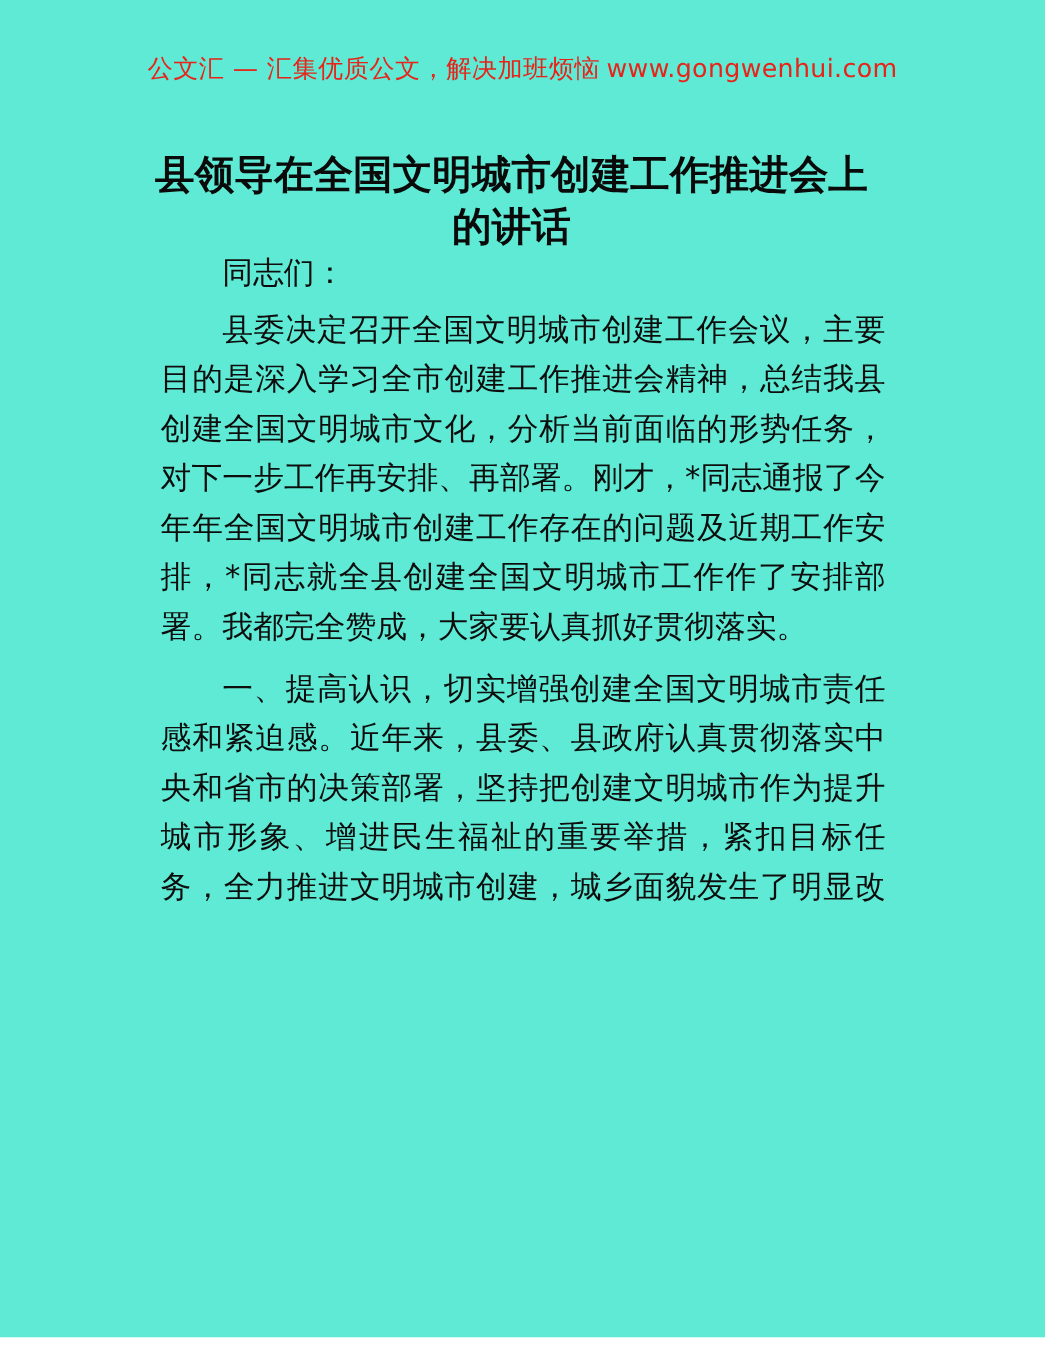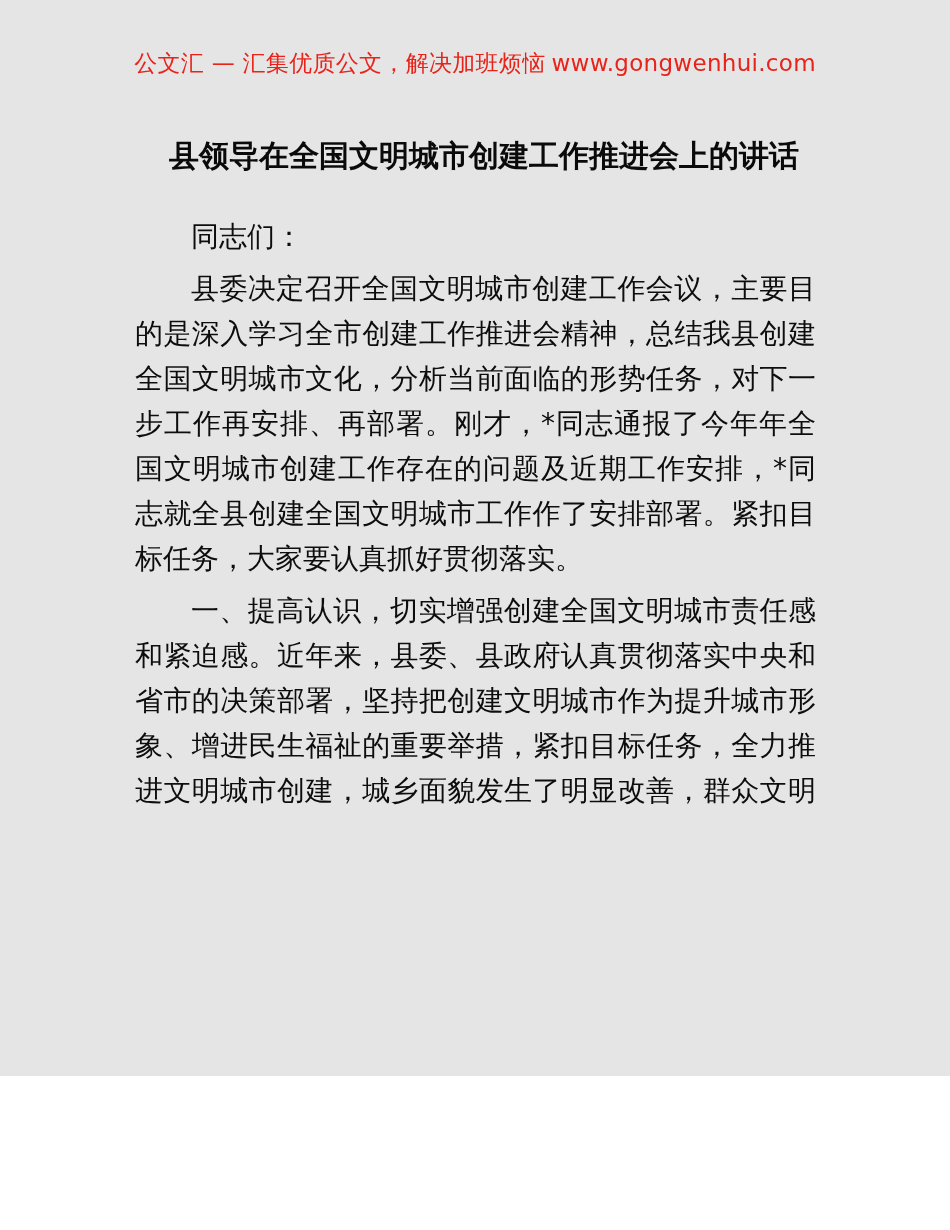"公文汇 — 汇集优质公文，解决加班烦恼 www.gongwenhui.com" div { background: #e5e5e5 -> #5eead4; height: 1076px -> 1216px }
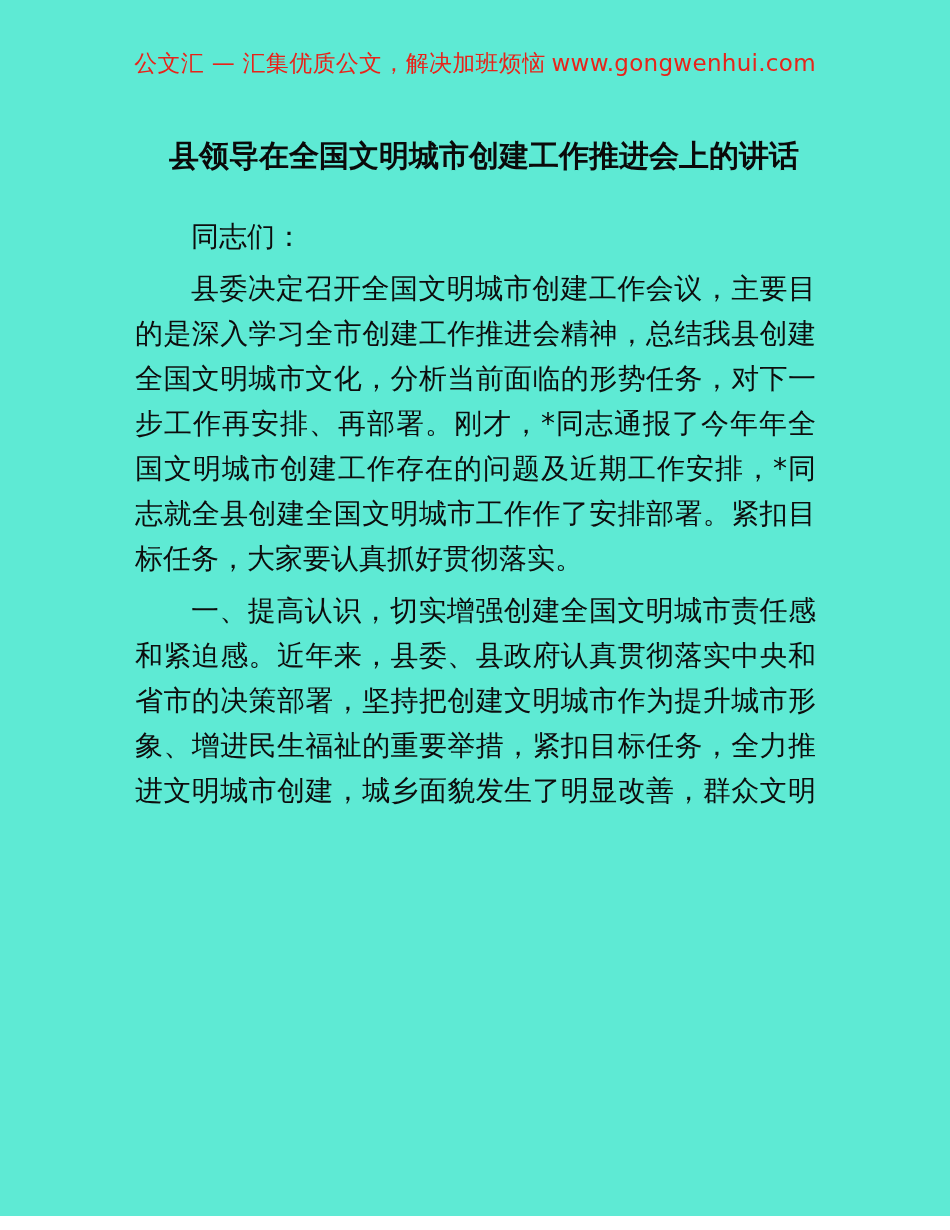"县领导在全国文明城市创建工作推进会上的讲话" .doc-title { font-size: 30px -> 36px; left: 144px -> 125px }
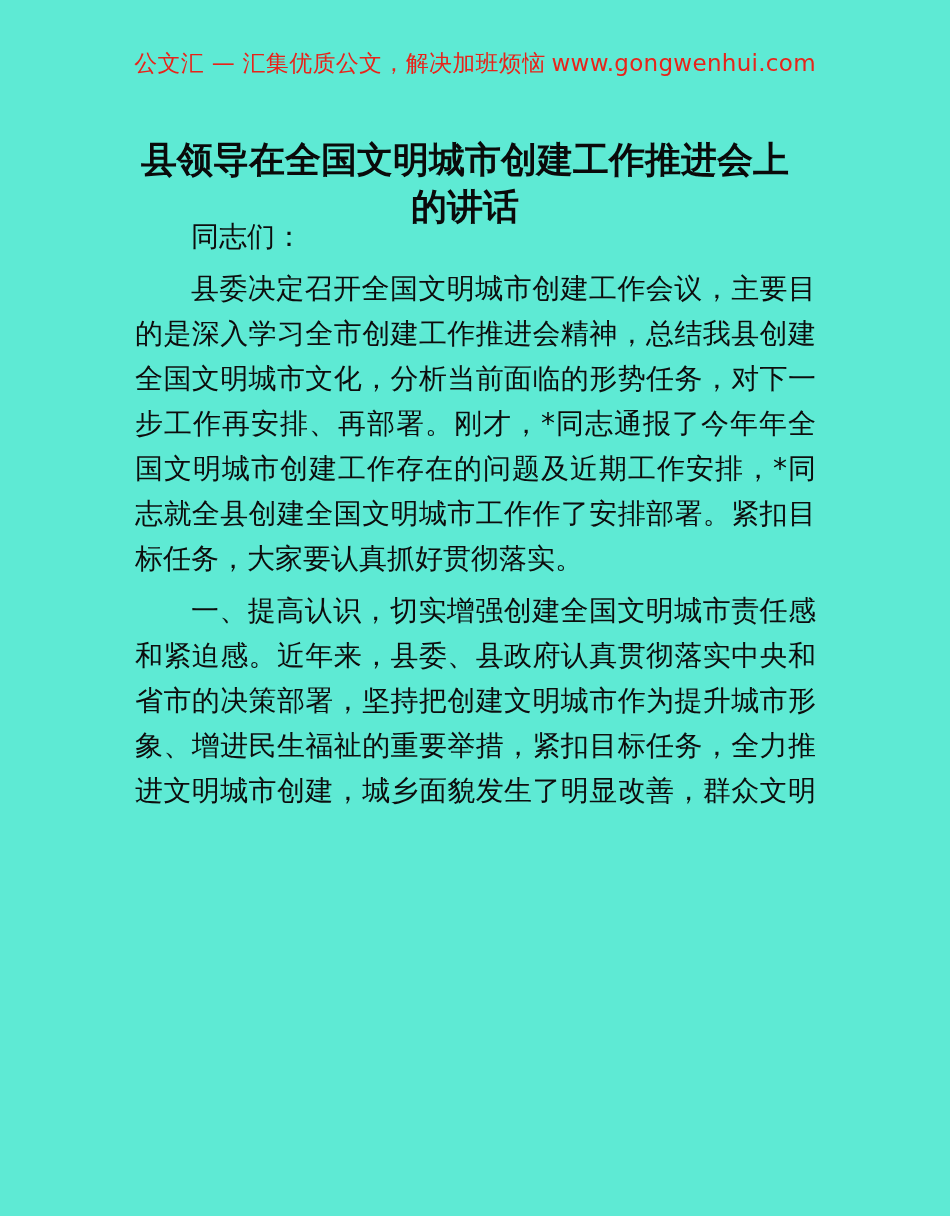"同志们：" .para { margin: 0 -> 11px }
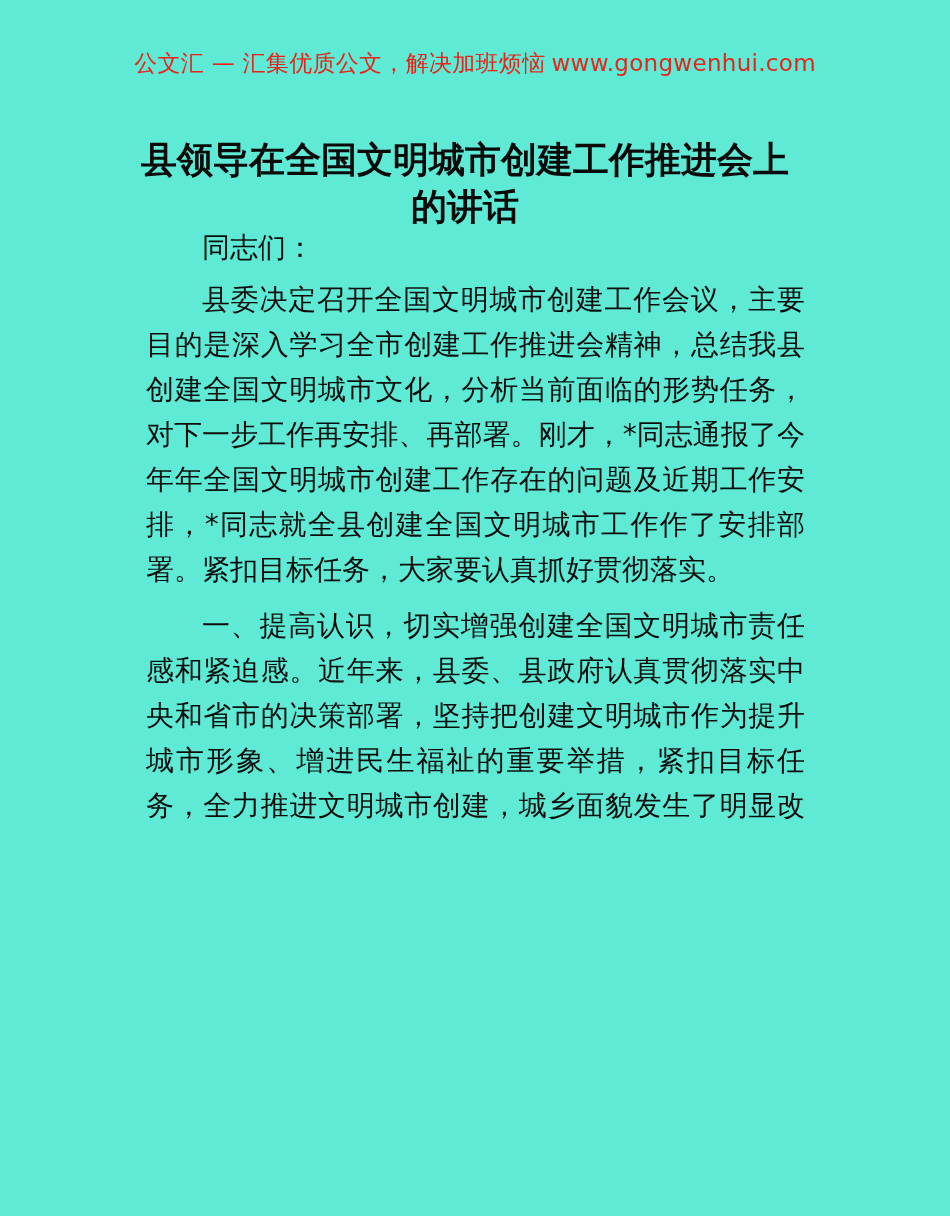"县委决定召开全国文明城市创建工作会议，主要目的是深入学习全市创建工作推进会精神，" p.para { text: 紧扣目标任务 -> 我都完全赞成 }
